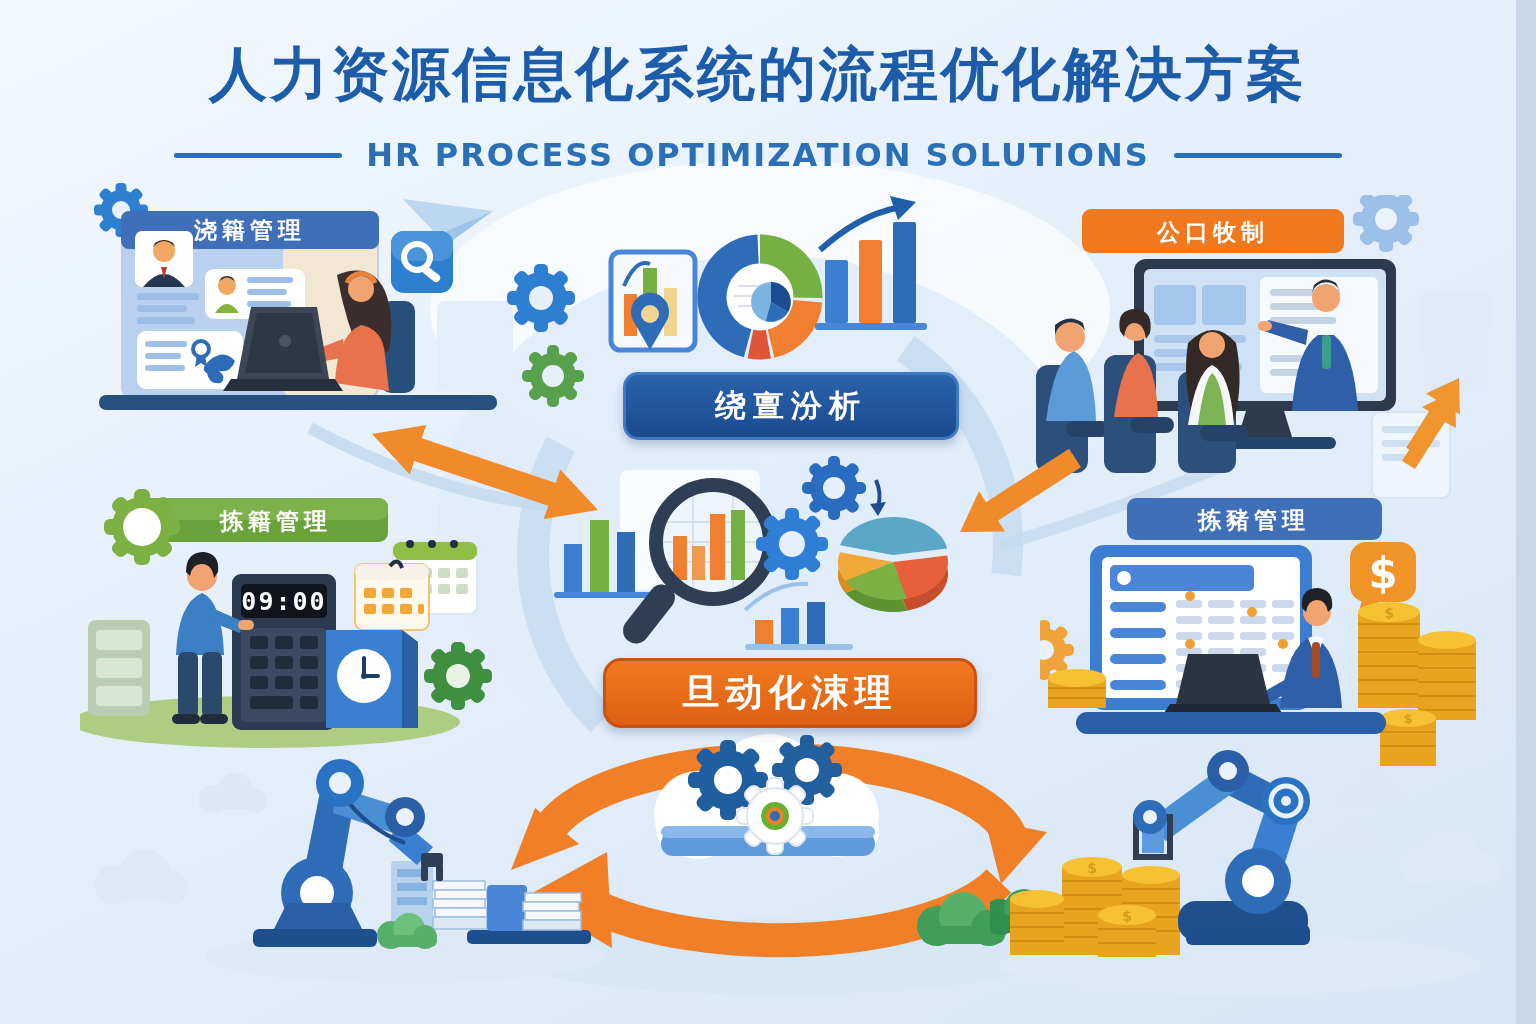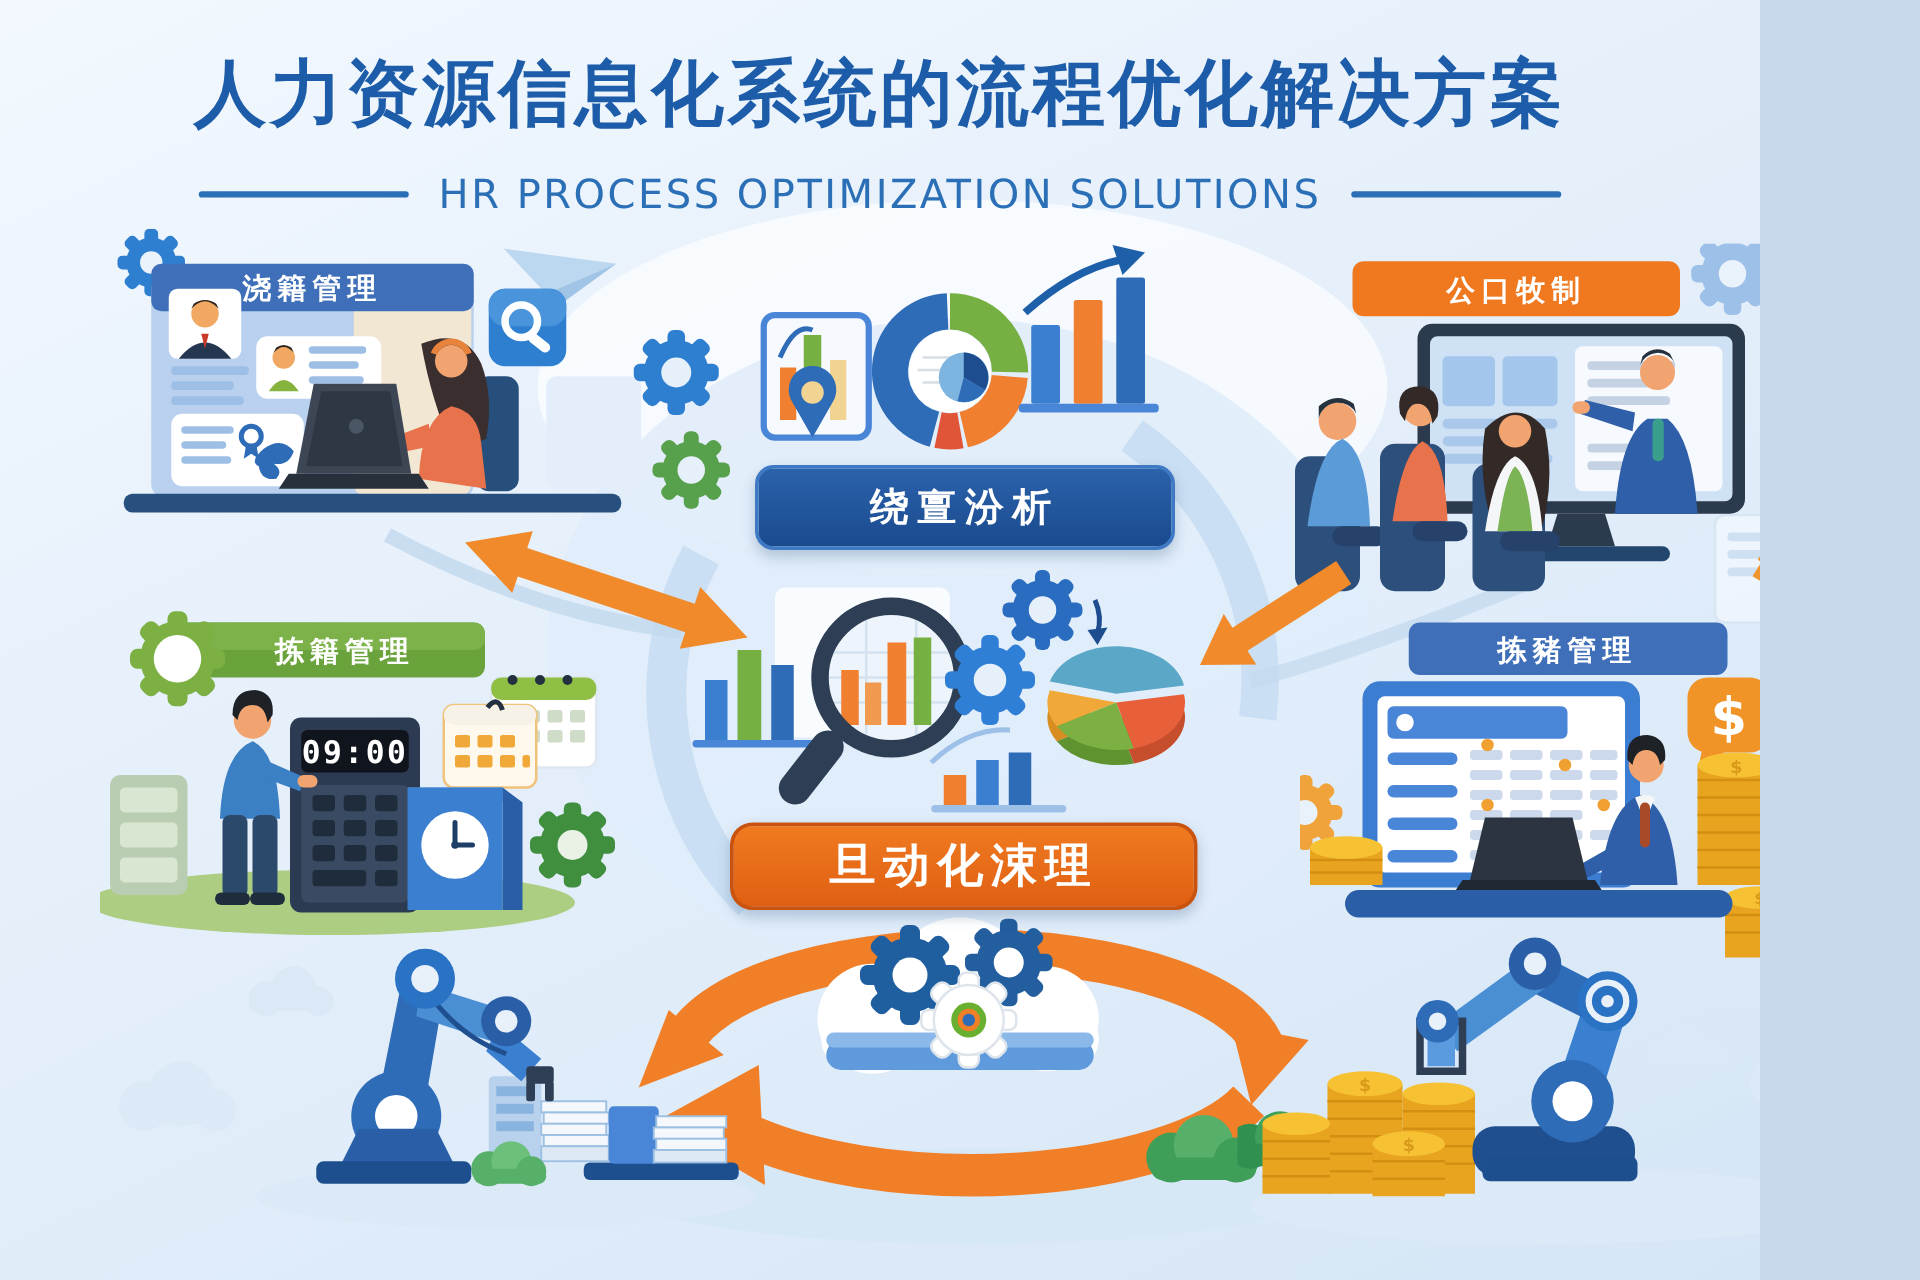"人力资源信息化系统的流程优化解决方案" #canvas { width: 1408px -> 1516px }
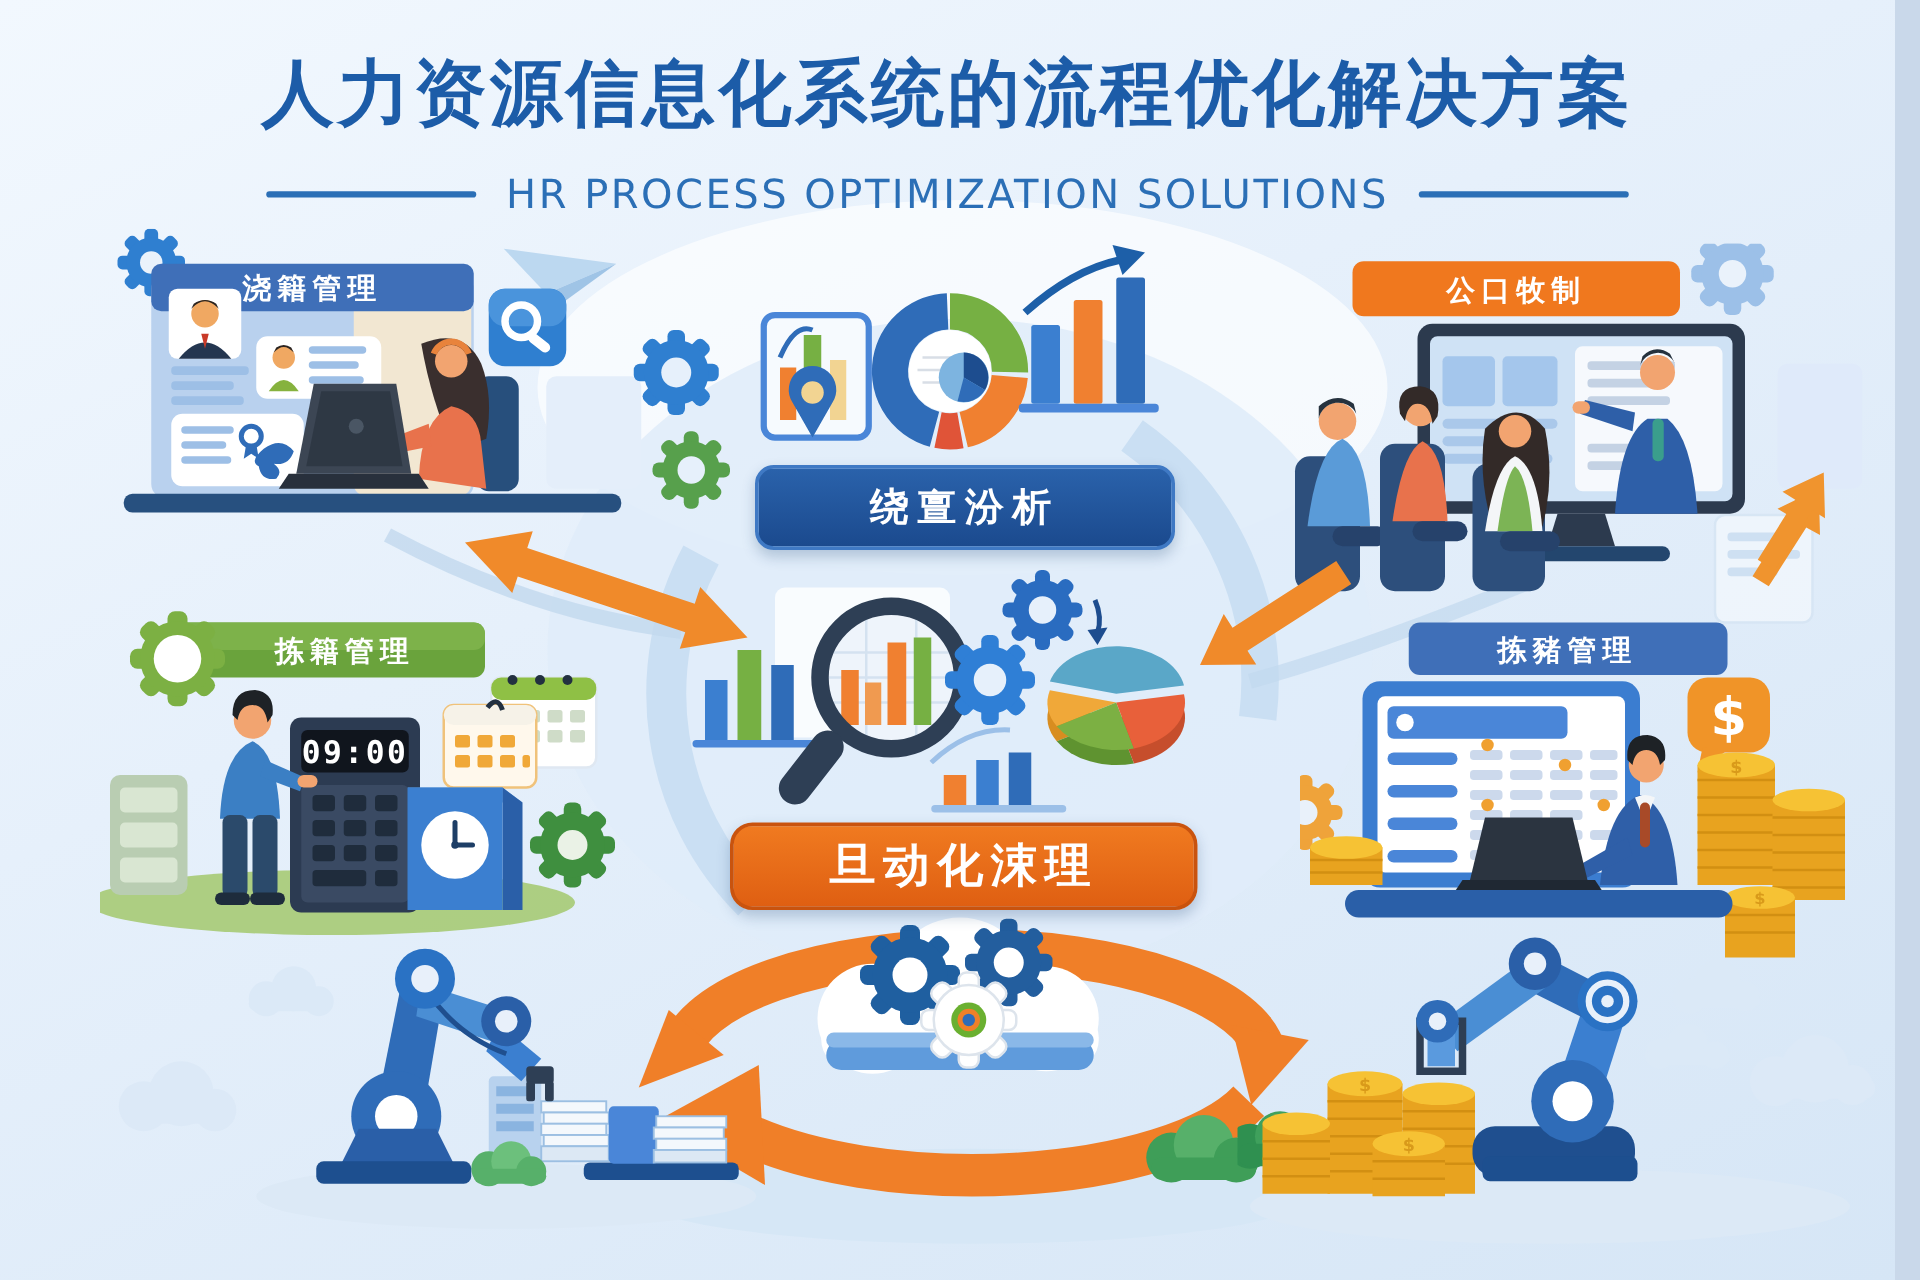"HR PROCESS OPTIMIZATION SOLUTIONS" .subtitle { font-weight: normal -> bold }
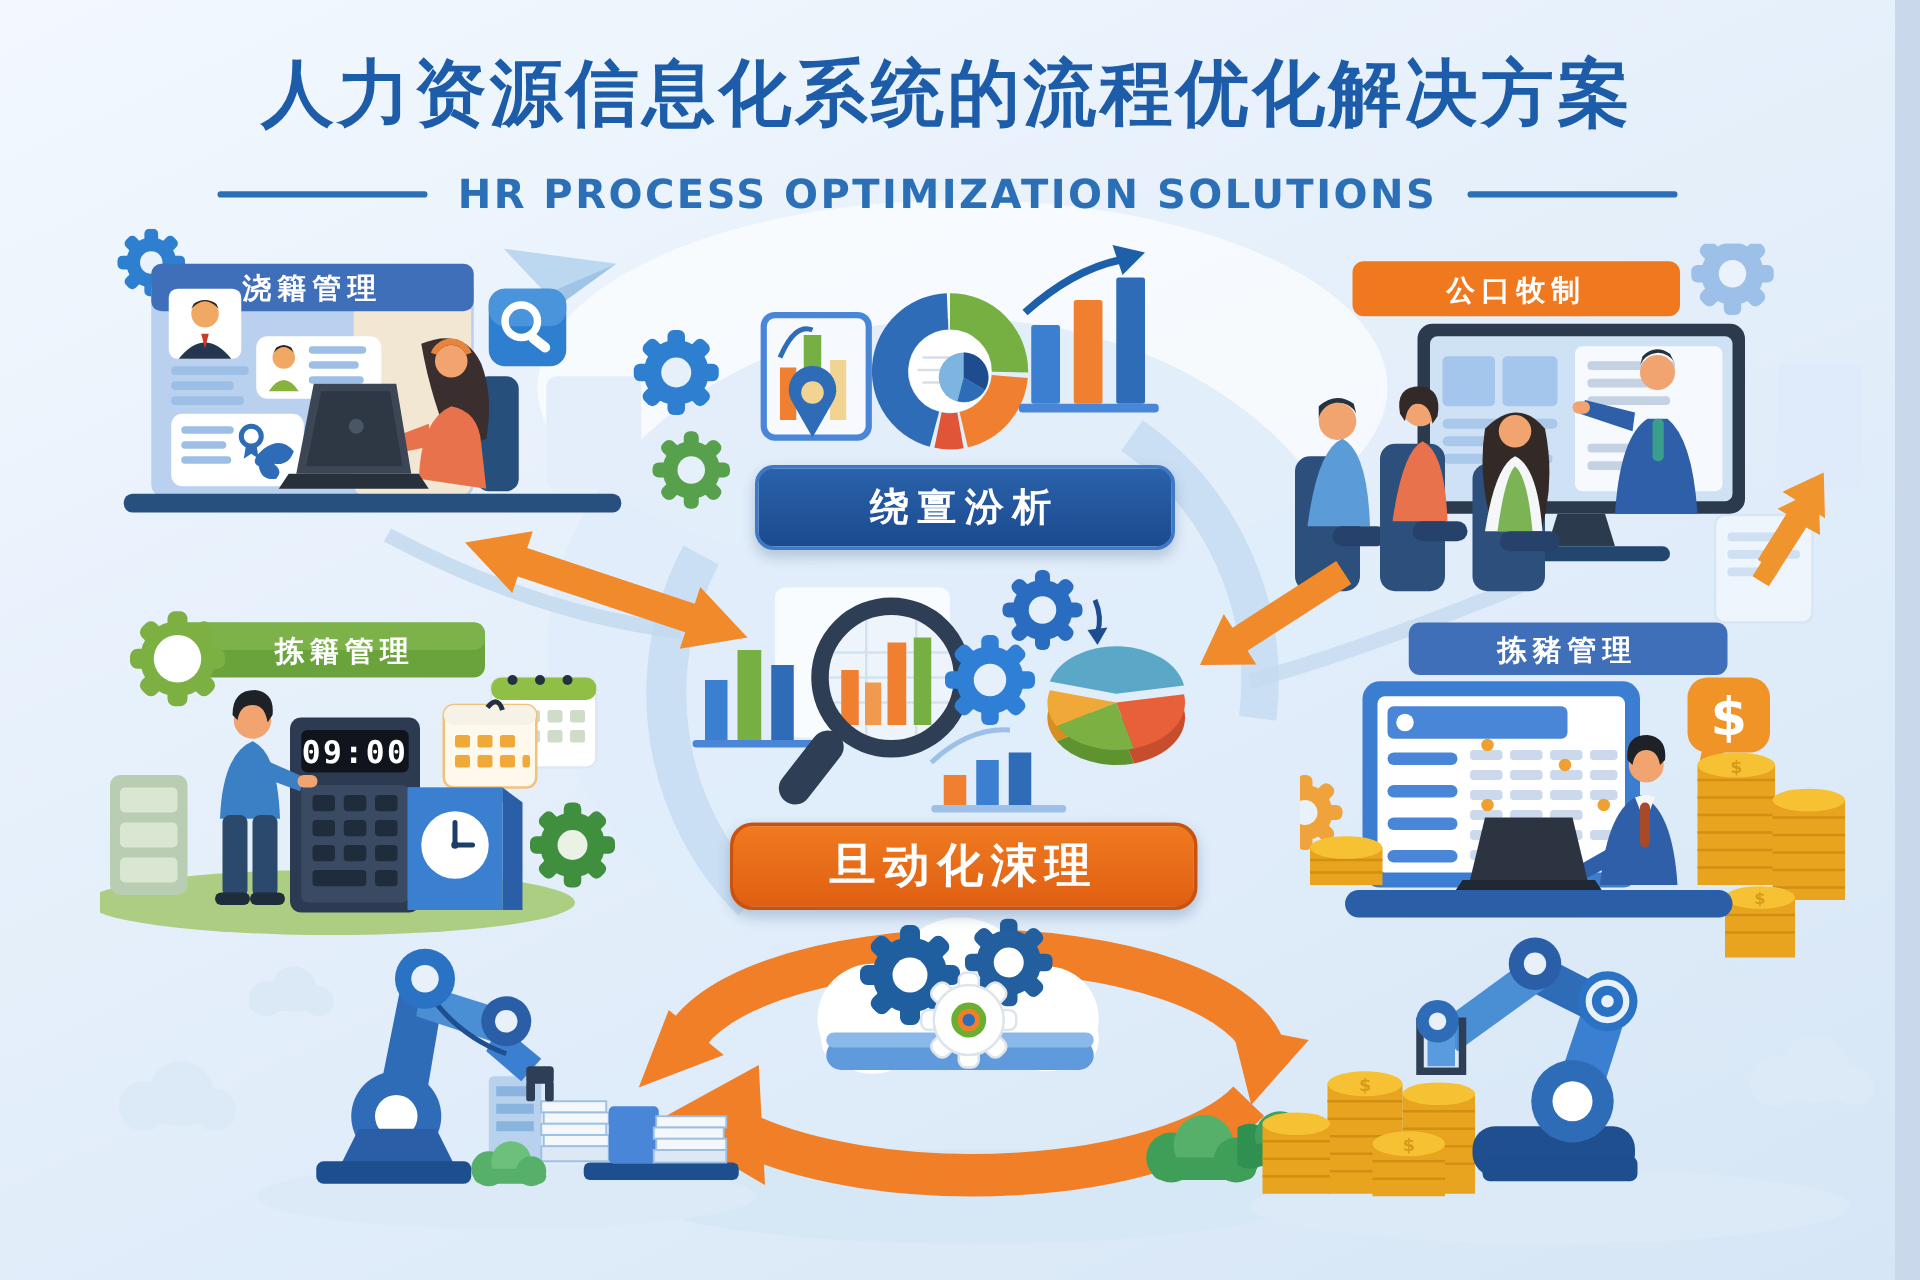"绕亶汾析" .center-banner { margin-left: none -> 19px }
